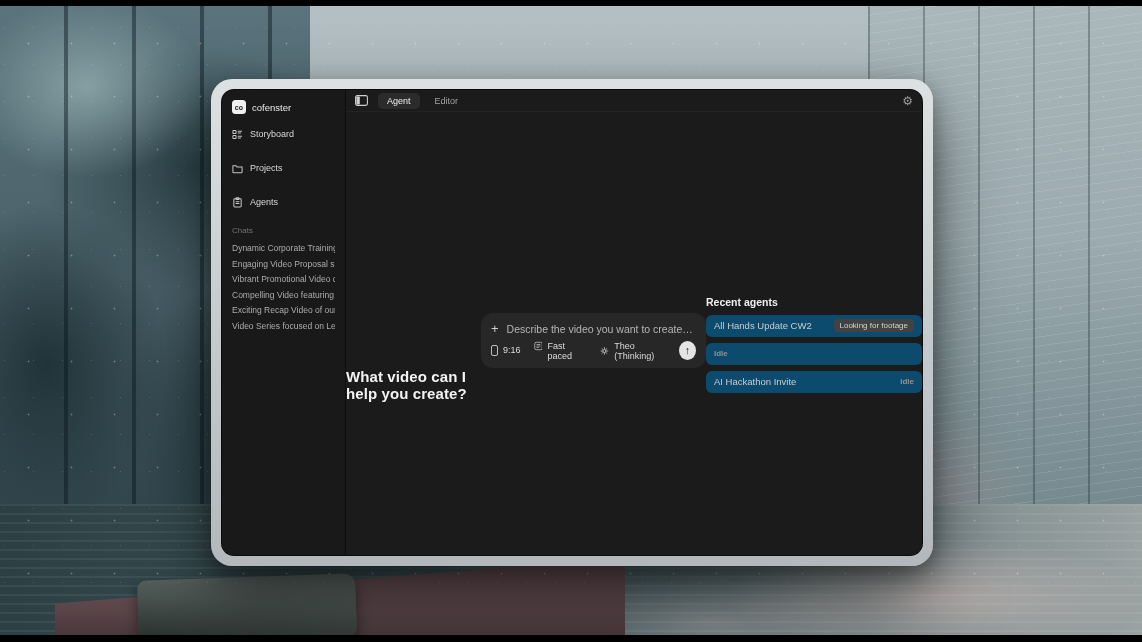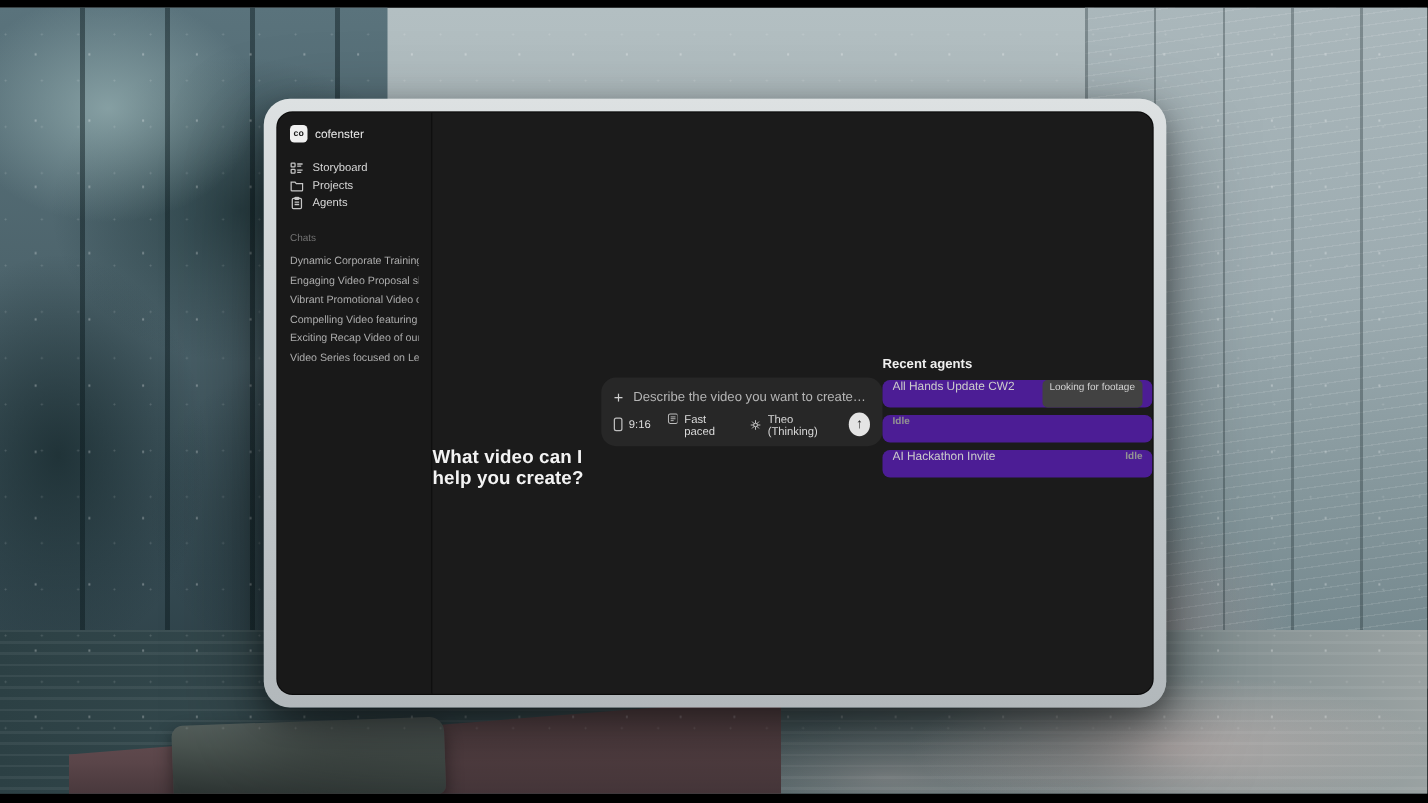"Agent" div.topbar { html: none -> <div> <svg> <rect></rect> <rect></rect> </svg> <div>Agent</div> <div>Editor</div> <div>⚙</div> </div> }
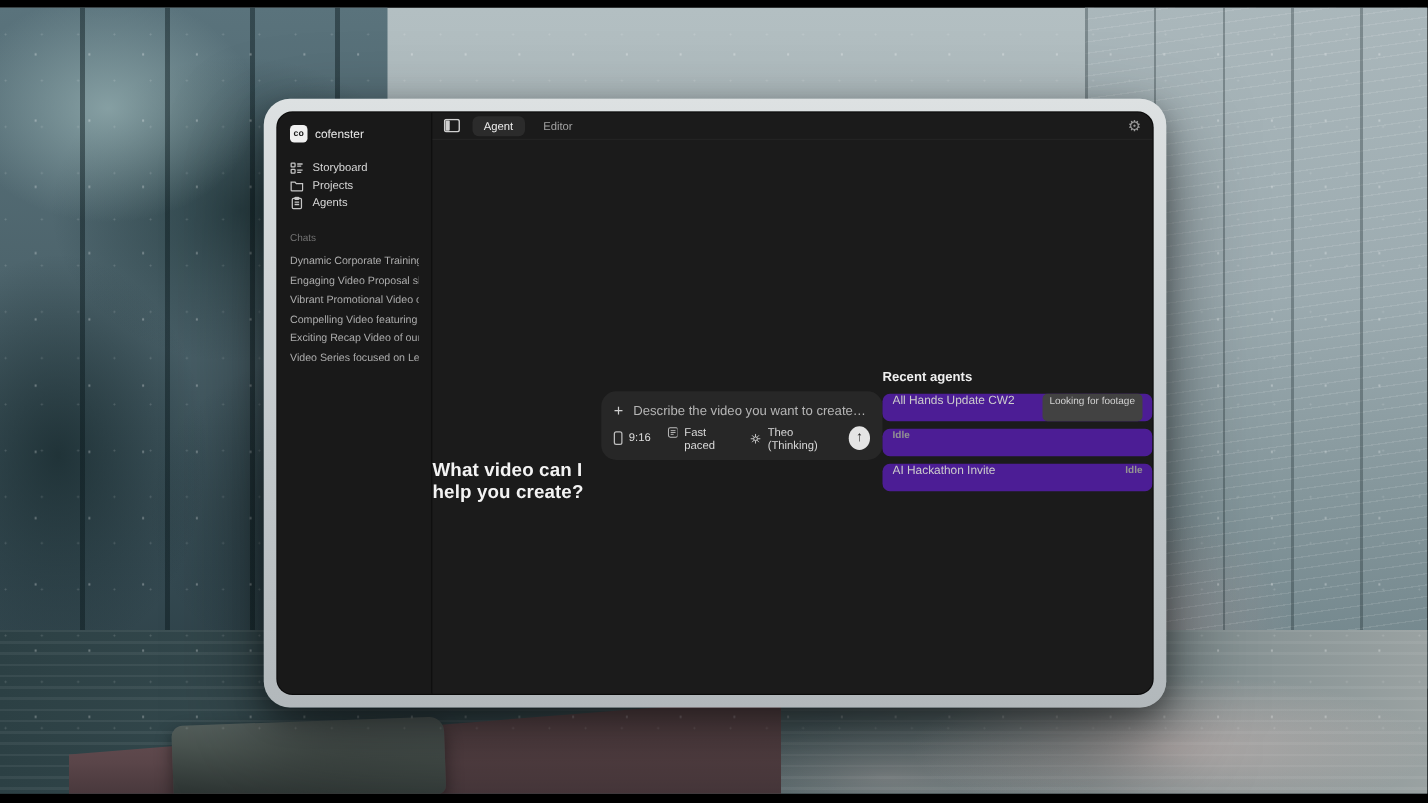"Storyboard" .nav { gap: 0 -> 20px }
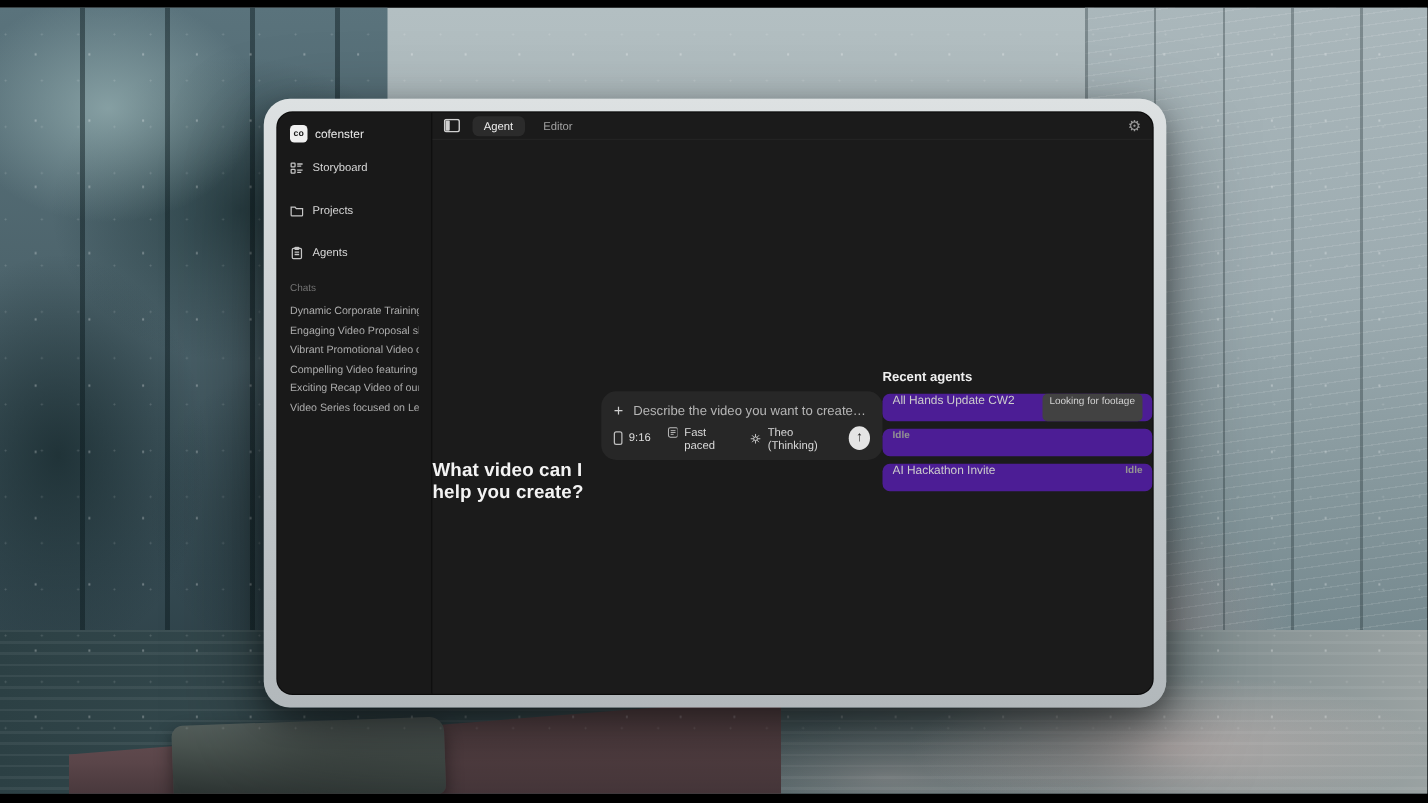"All Hands Update CW2" .agent-row { align-items: none -> center; background: #4c1d95 -> #0c4a6e }
